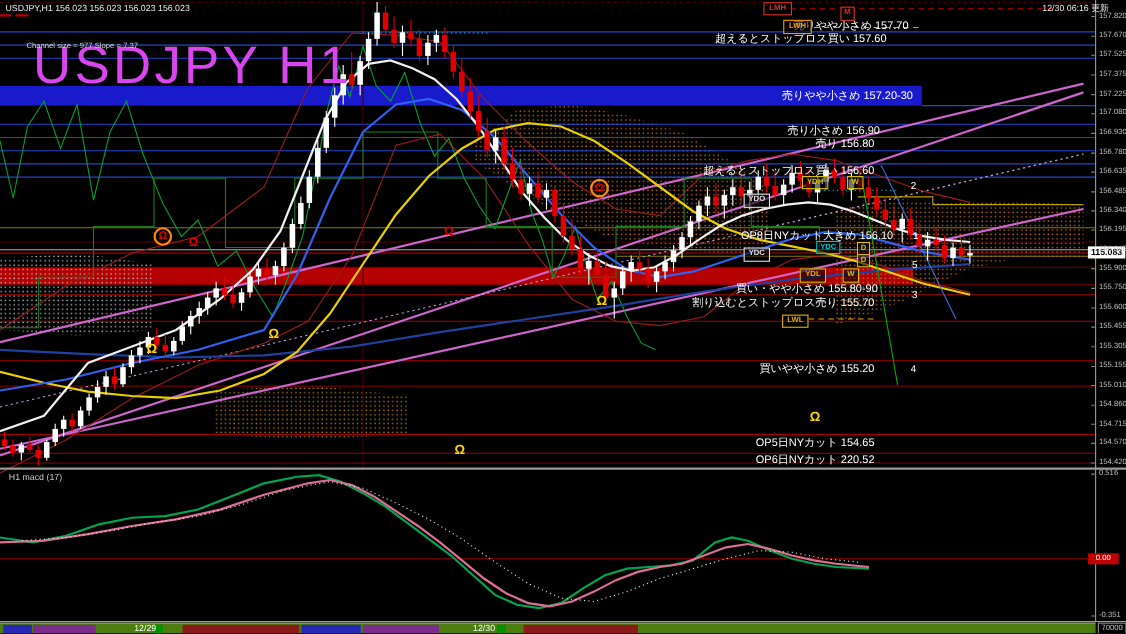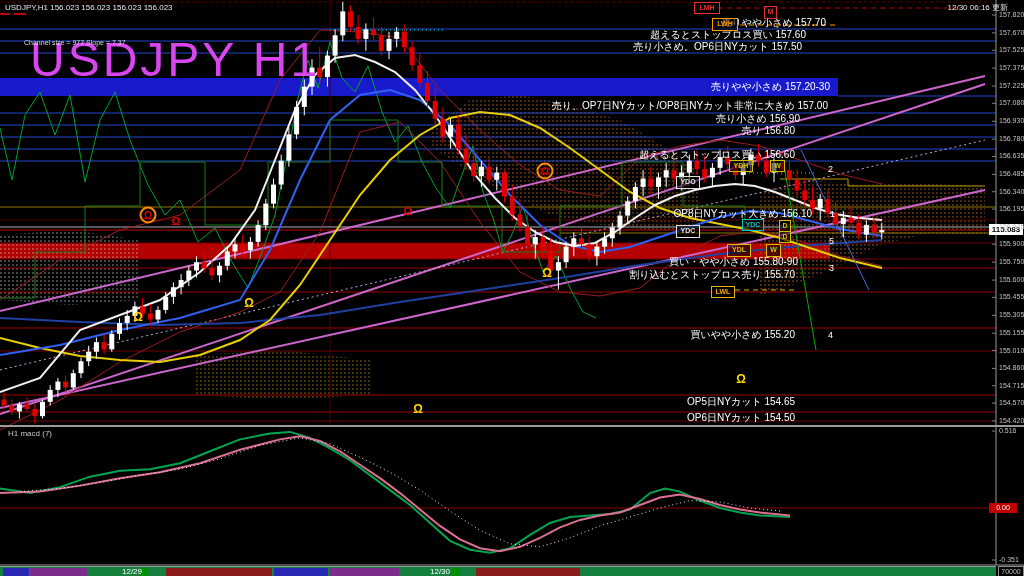"売り小さめ。OP6日NYカット 157.50" div.ann { html: <div>売り小さめ。OP6日NYカット 157.50</div> -> none }
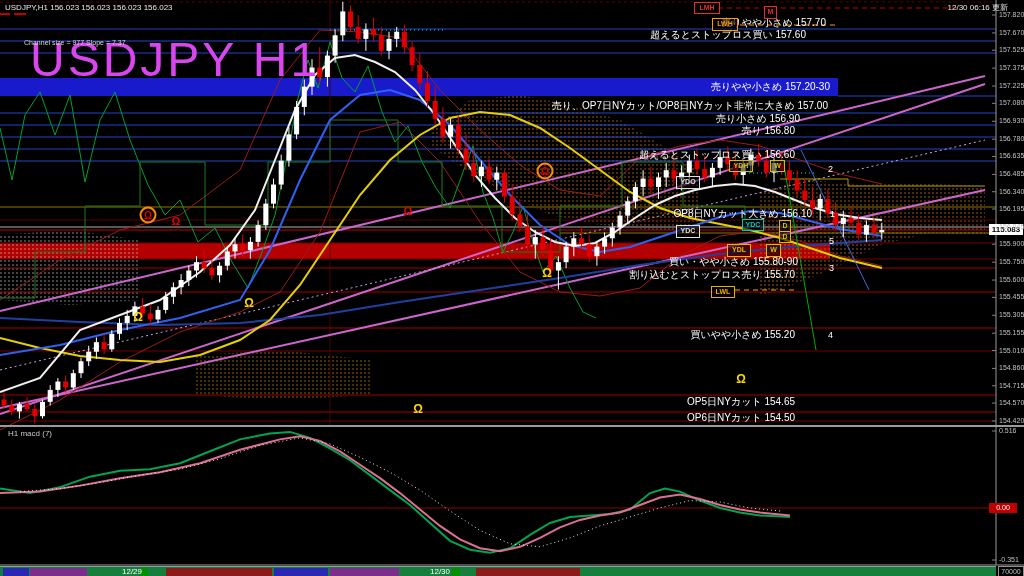"売り、OP7日NYカット/OP8日NYカット非常に大きめ 157.00" div.ann { html: <div>売り、OP7日NYカット/OP8日NYカット非常に大きめ 157.00</div> -> none }
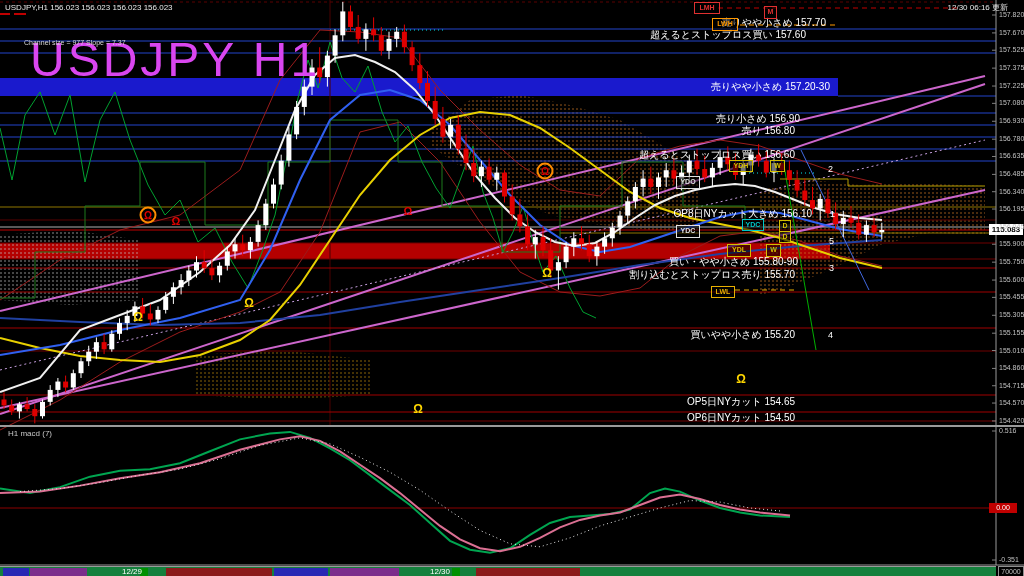"OP6日NYカット 154.50" div.ann { text: 154.50 -> 220.52 }
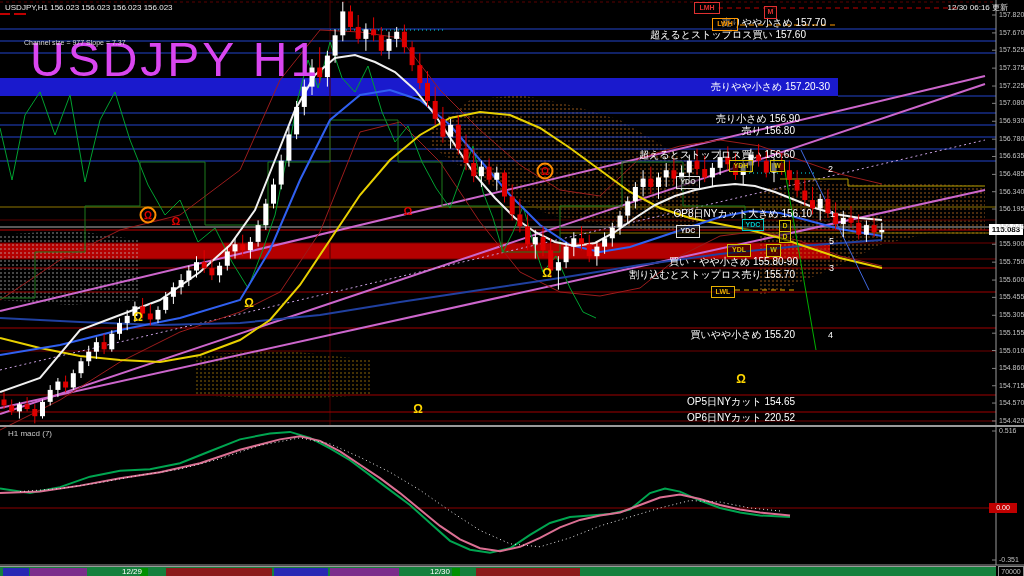"H1 macd (7)" div.indlbl { text: 7 -> 17 }
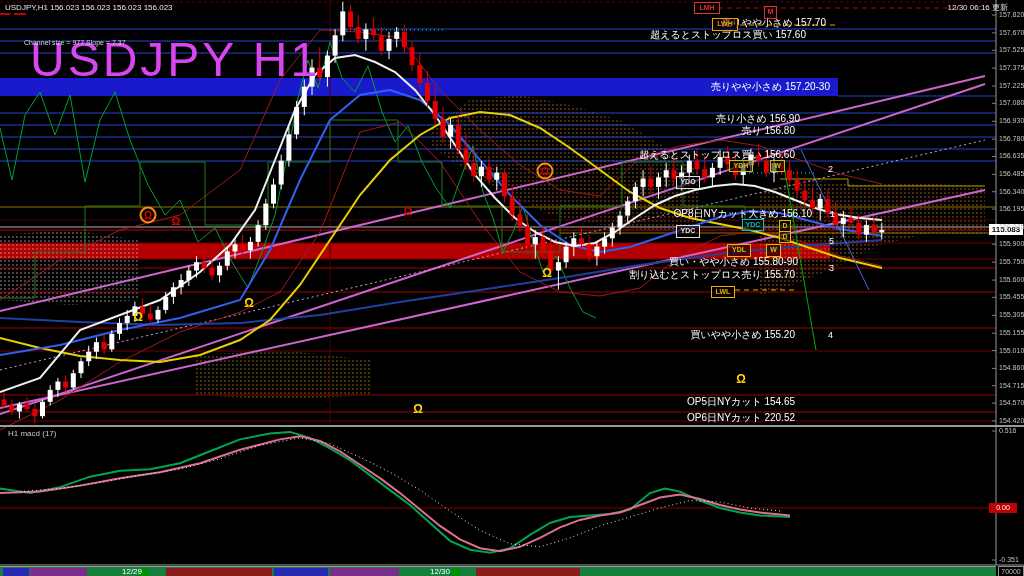"12/29" #timeline { background: #15803d -> #4d7c0f }
